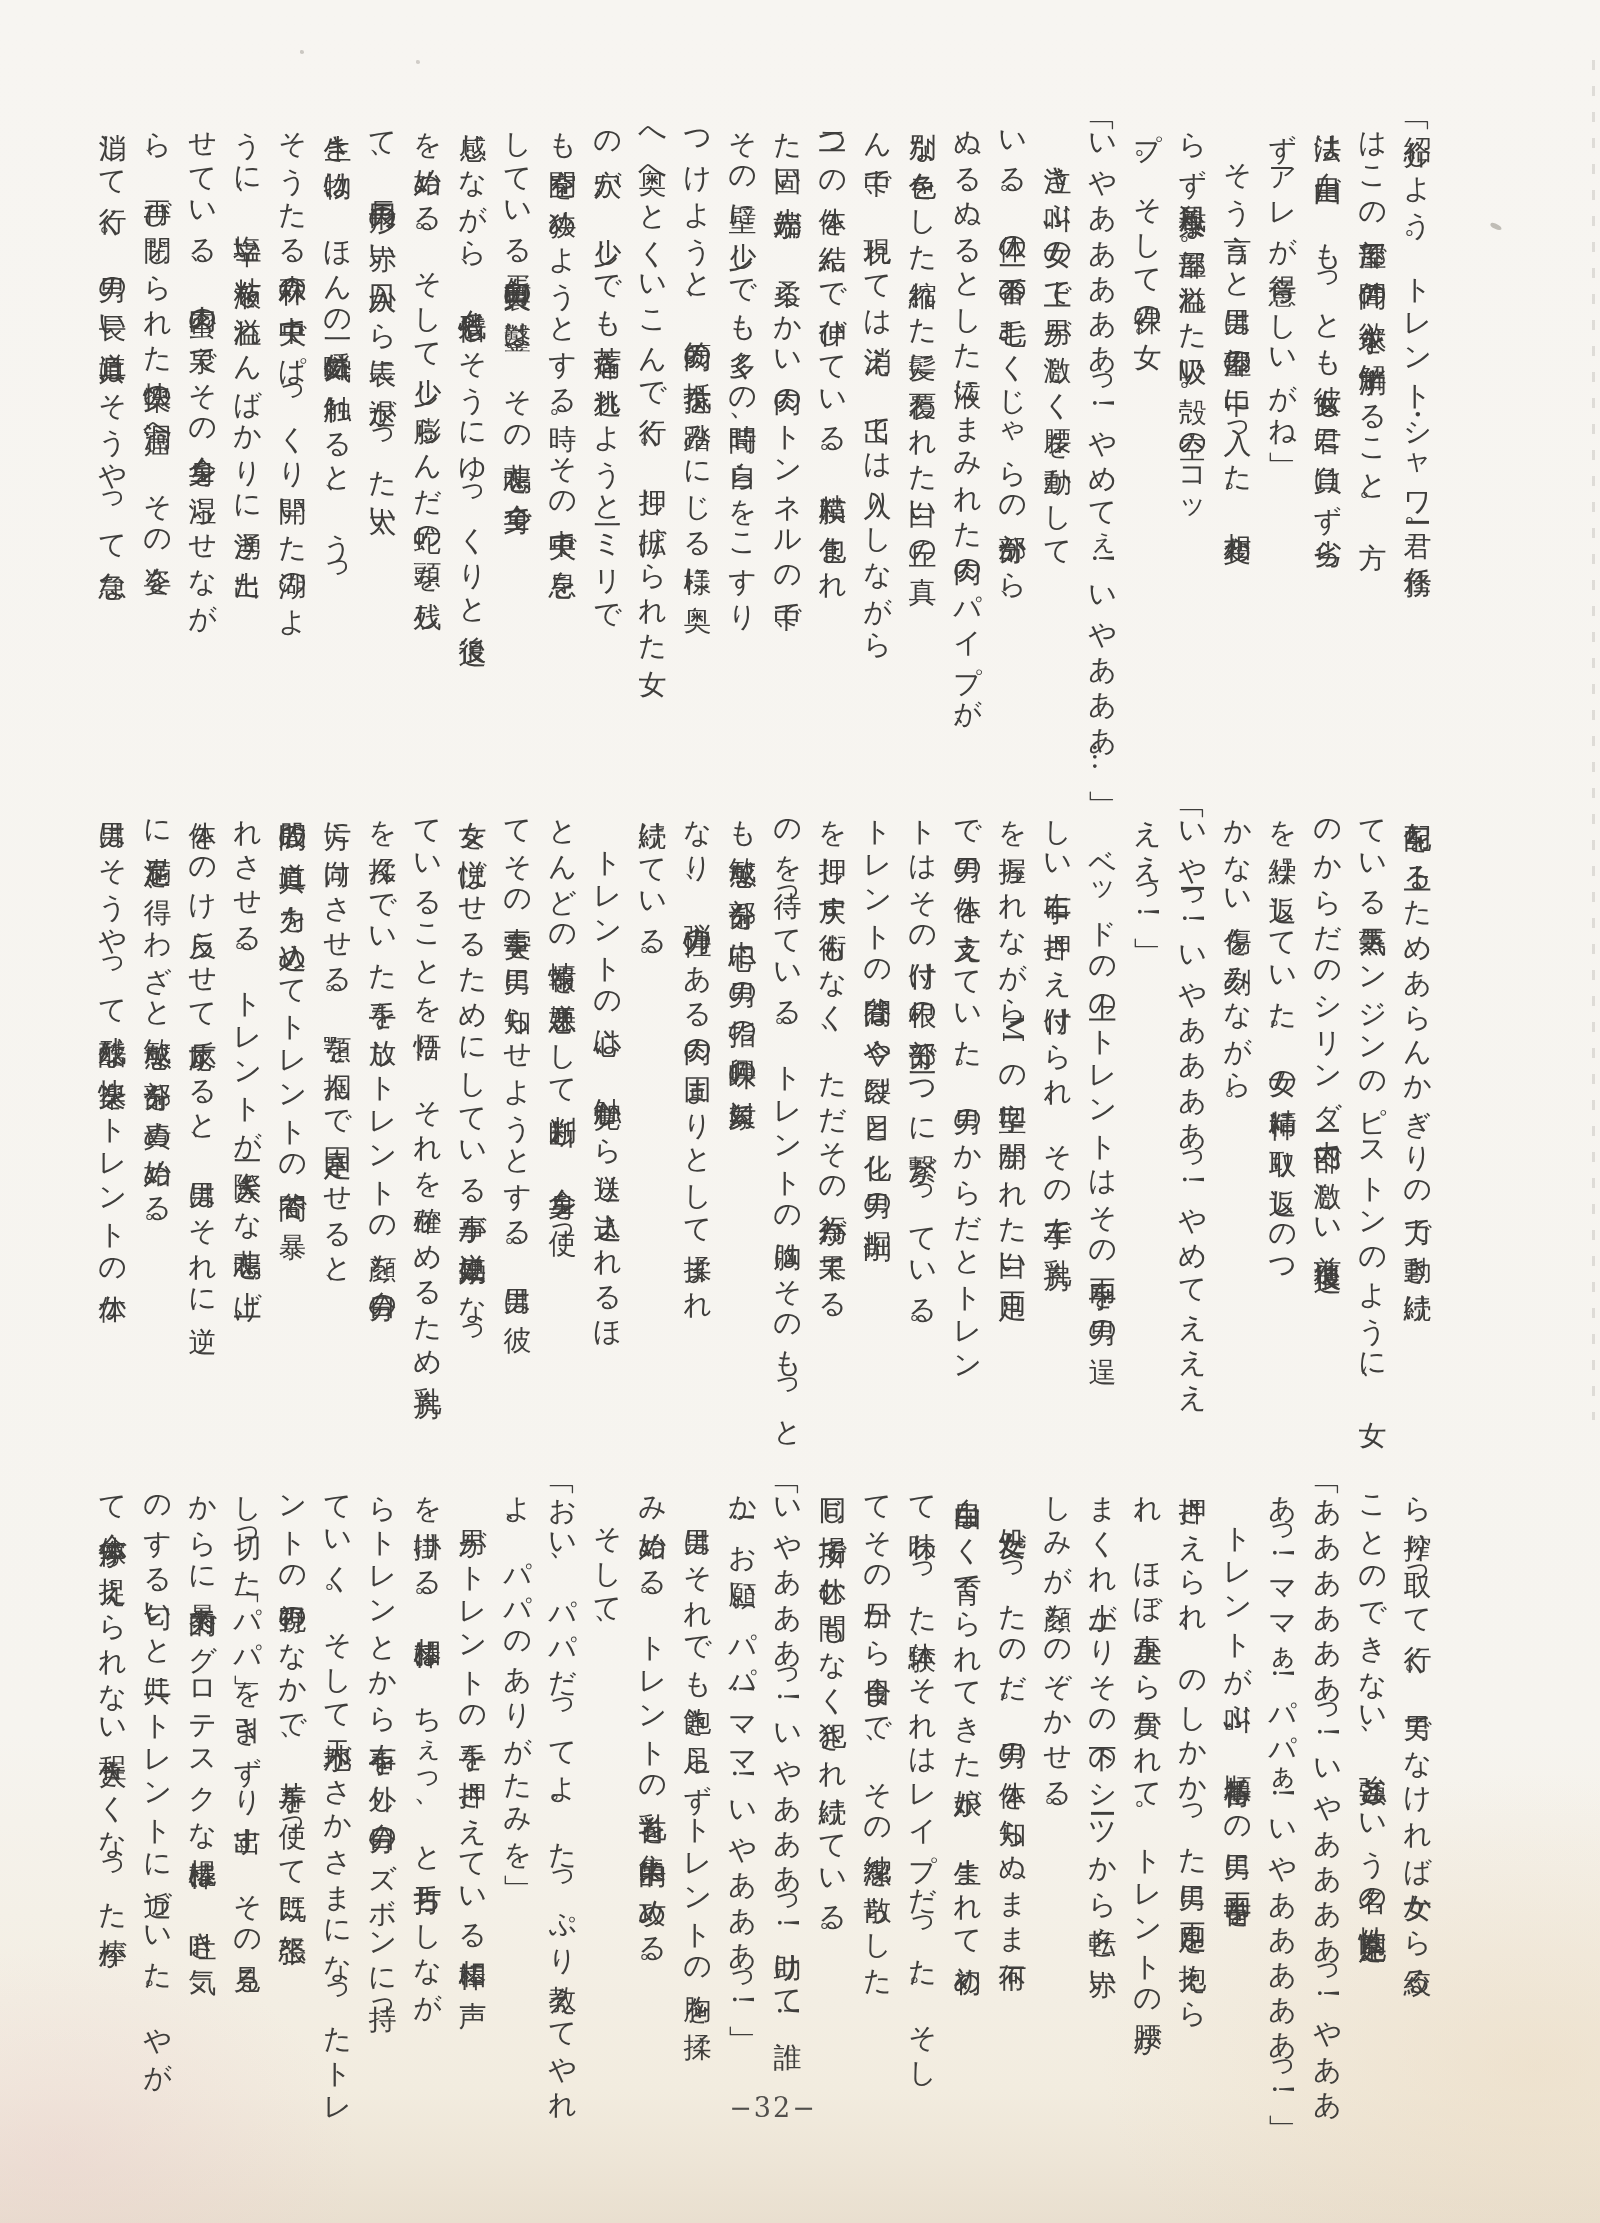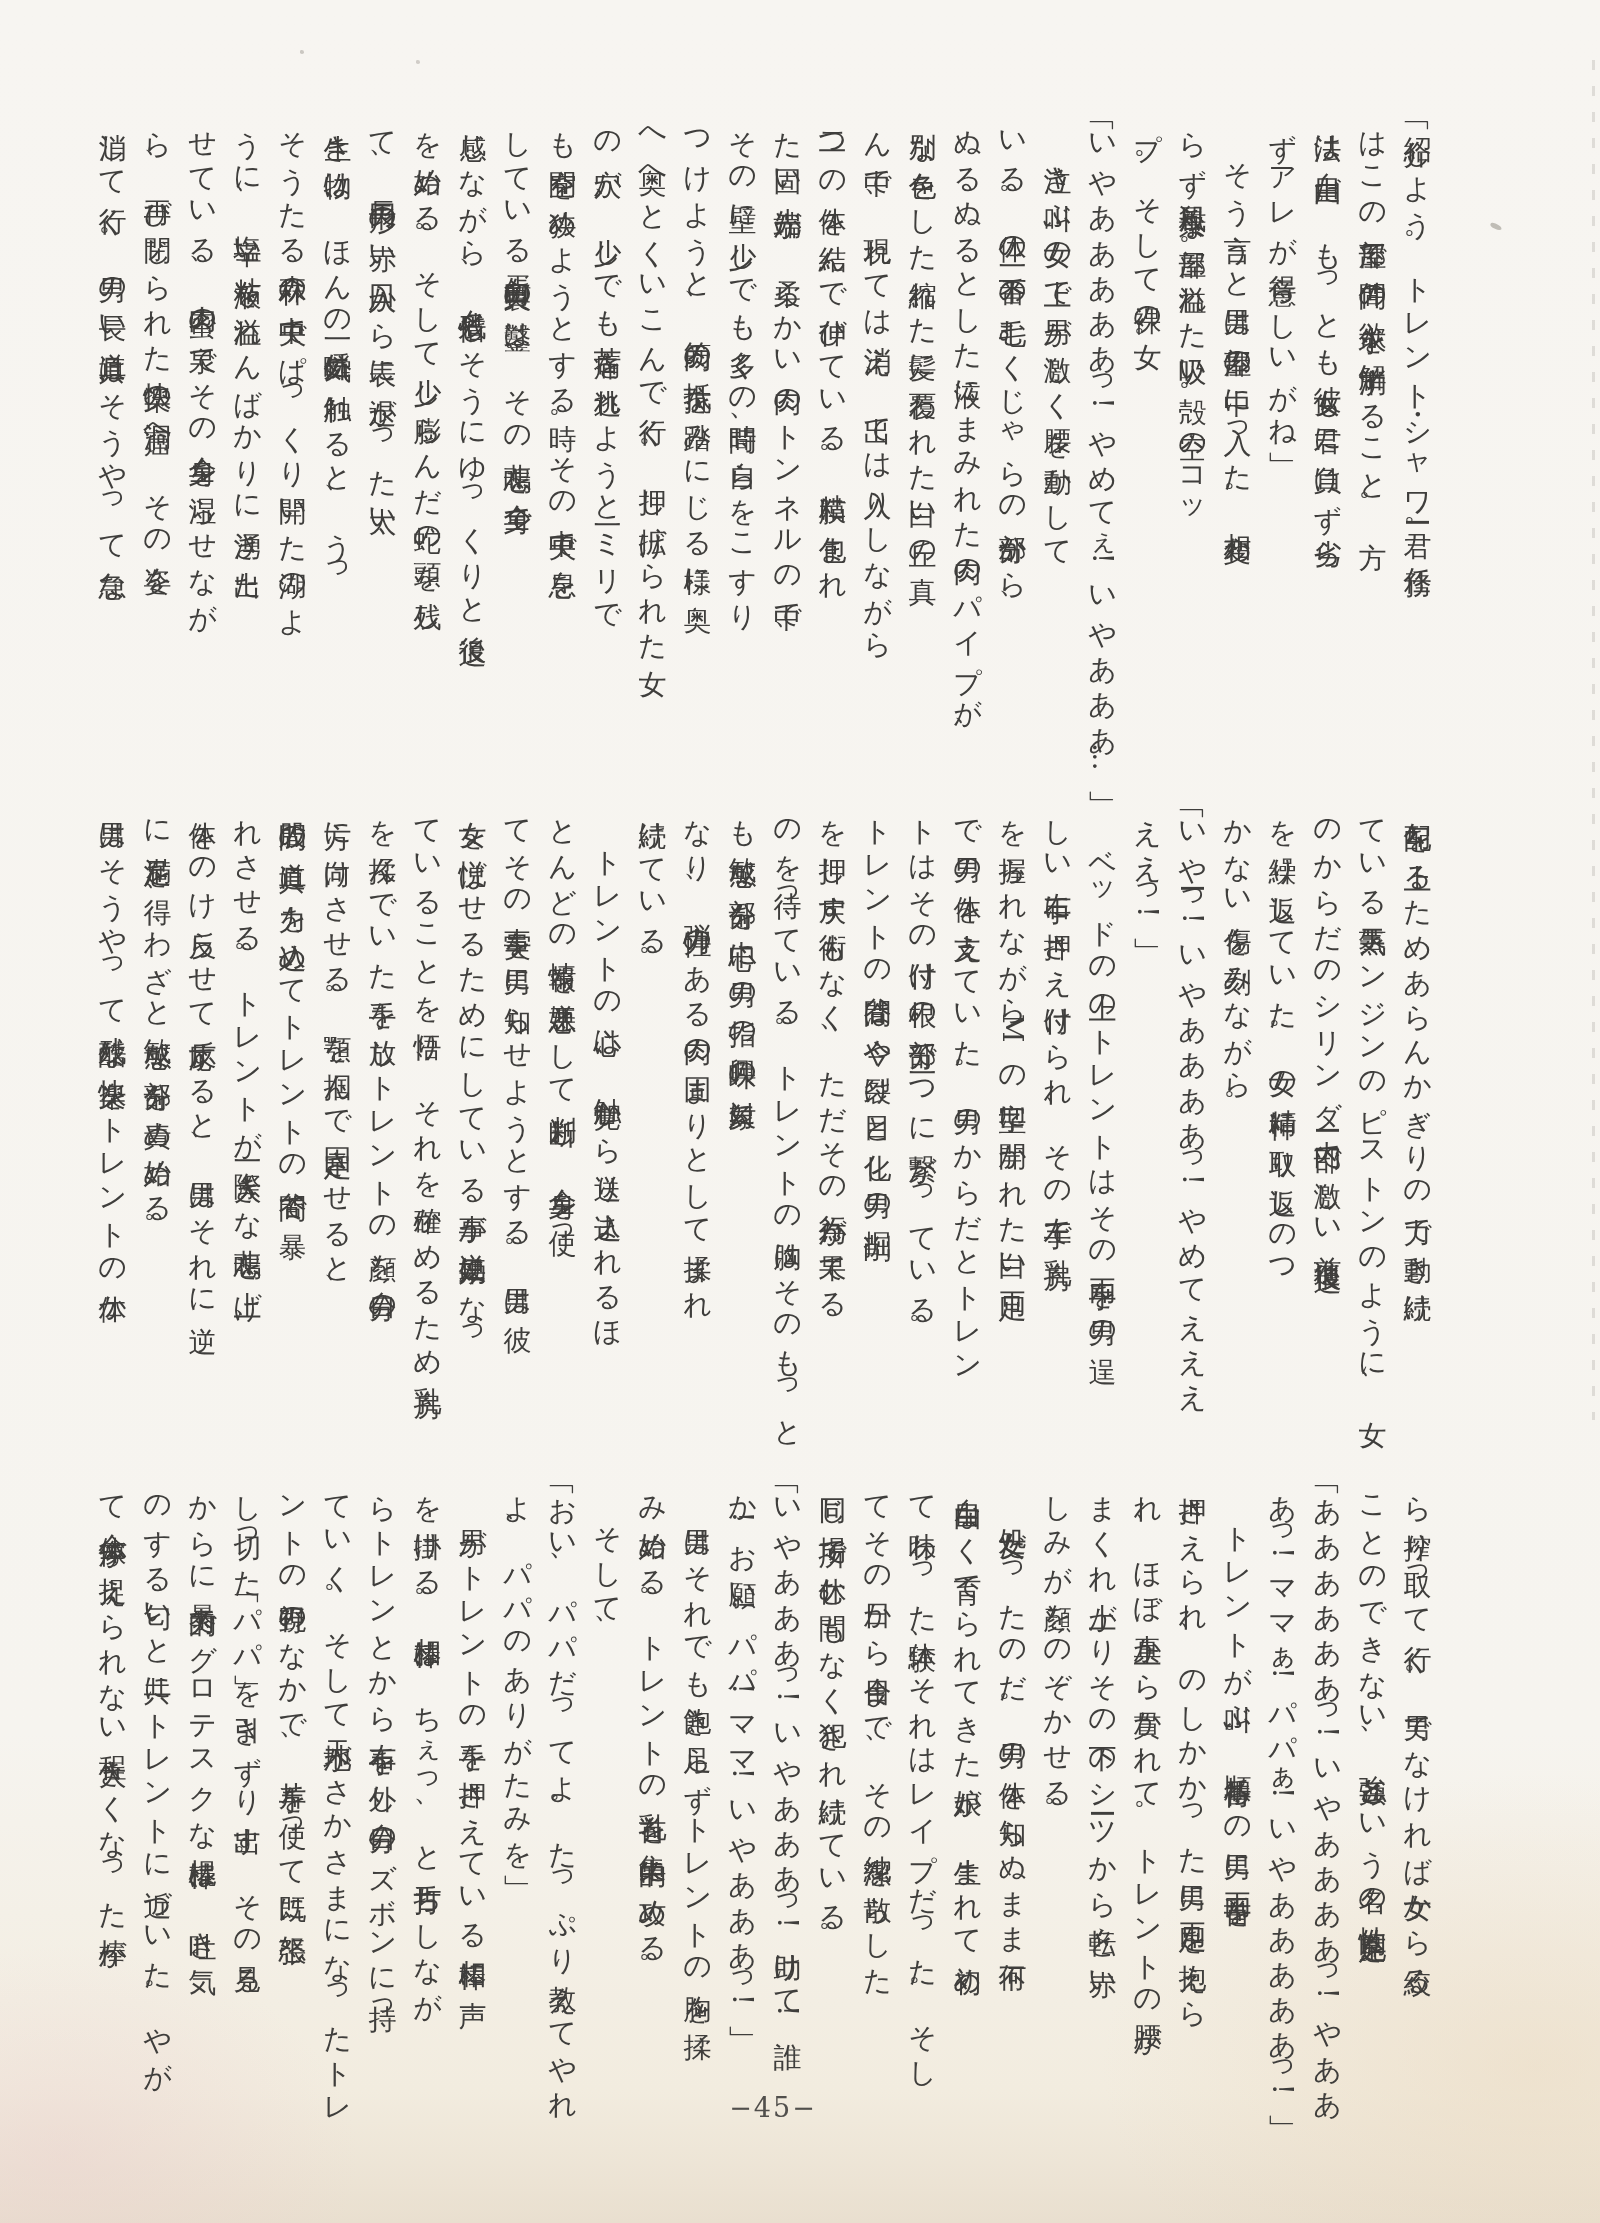"−45−" div.page-number { text: 45 -> 32 }
